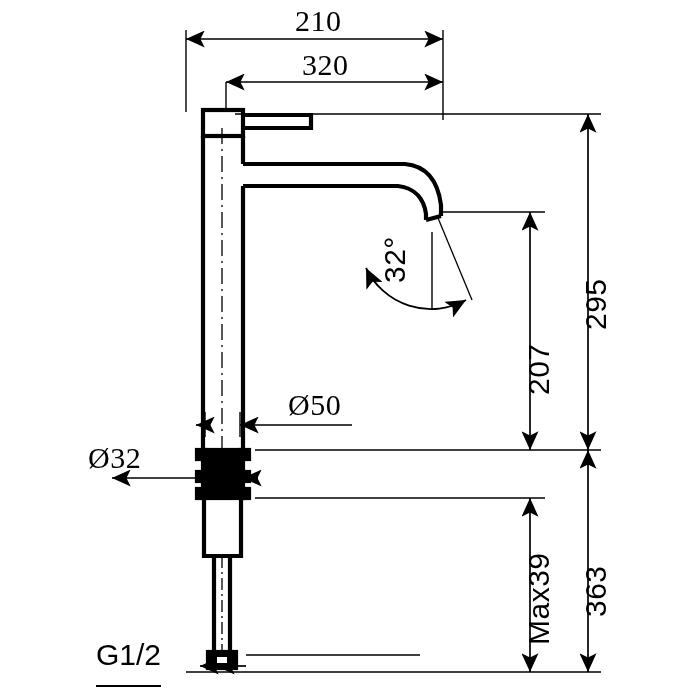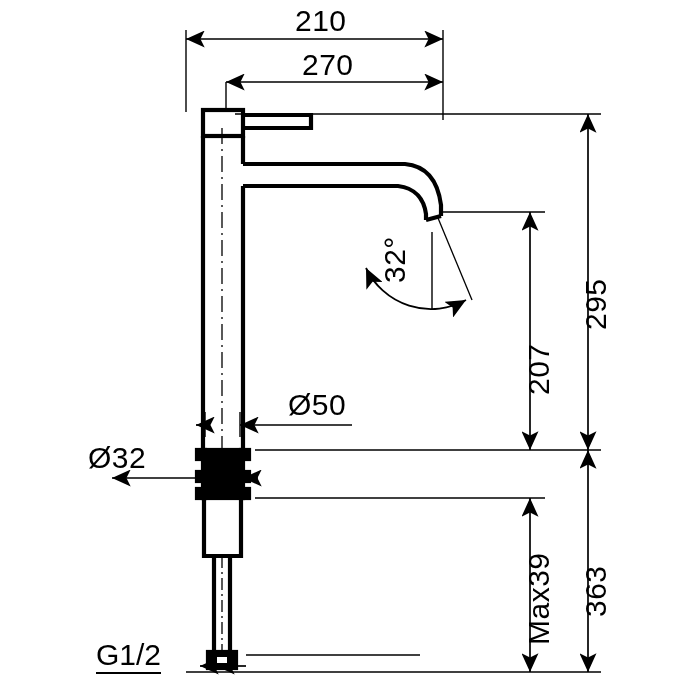"210" .lbl-h { font-family: none -> Liberation Serif, serif }
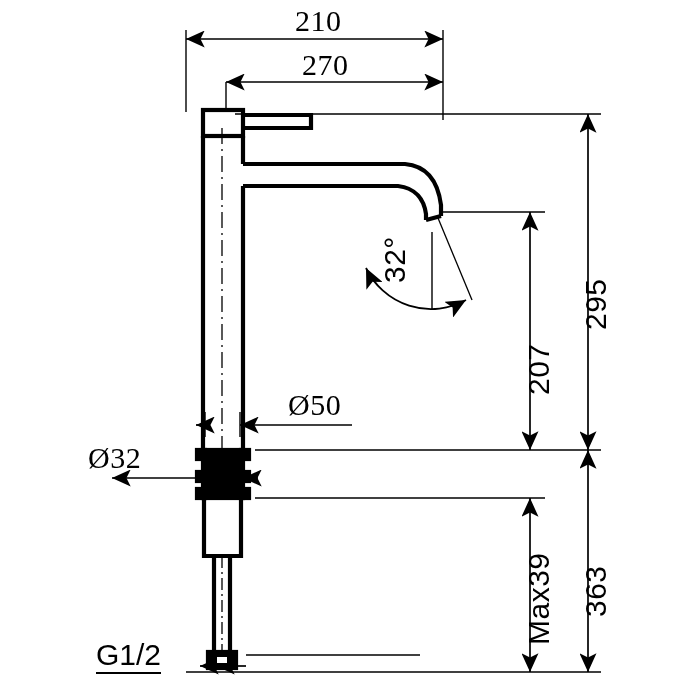"270" div.lbl { text: 270 -> 320 }
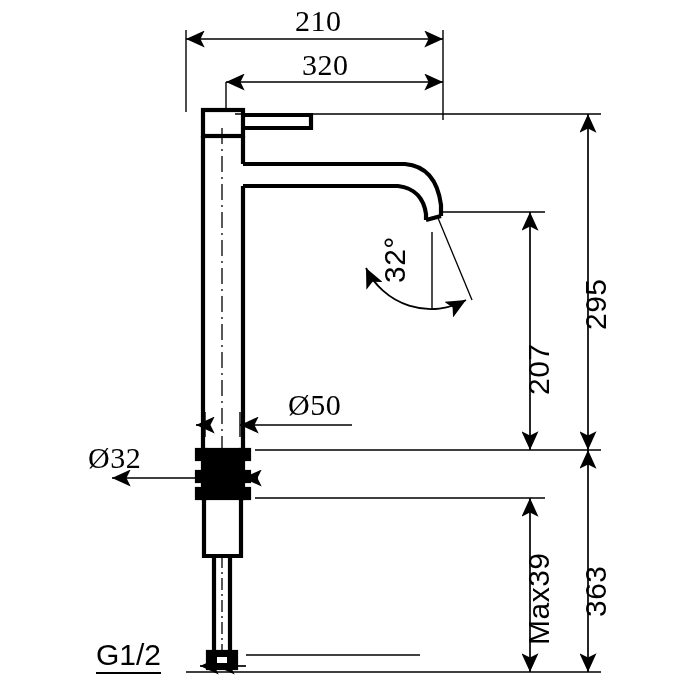"G1/2" .uline { padding-bottom: 2px -> 15px }
